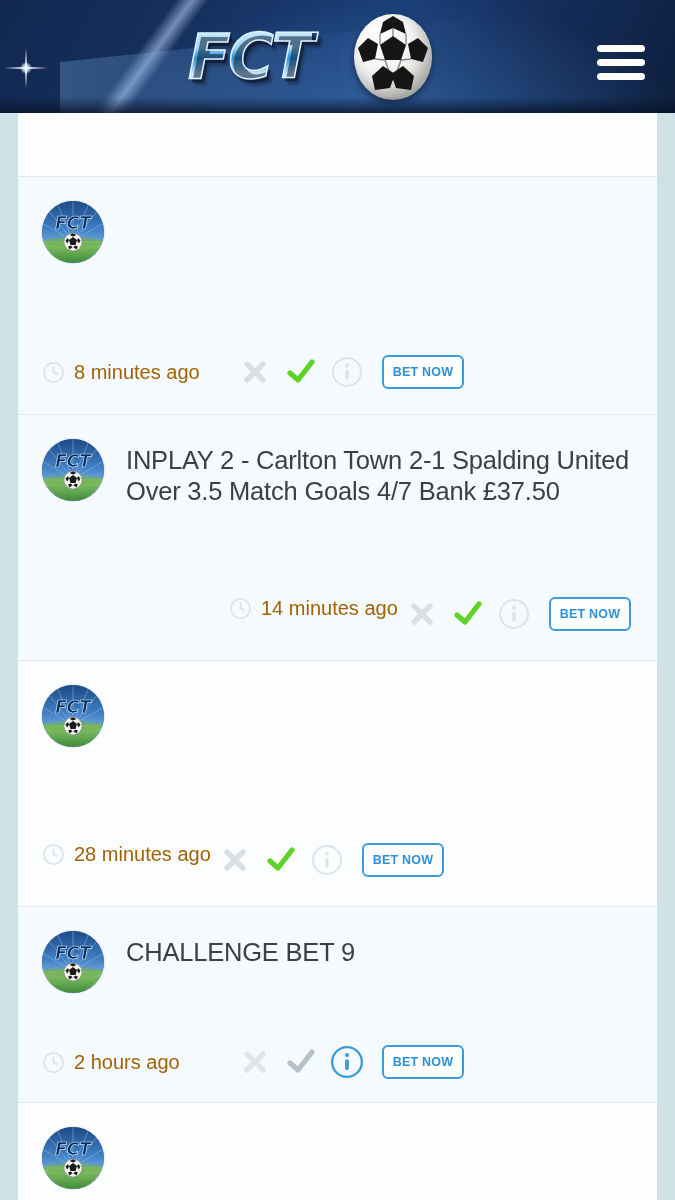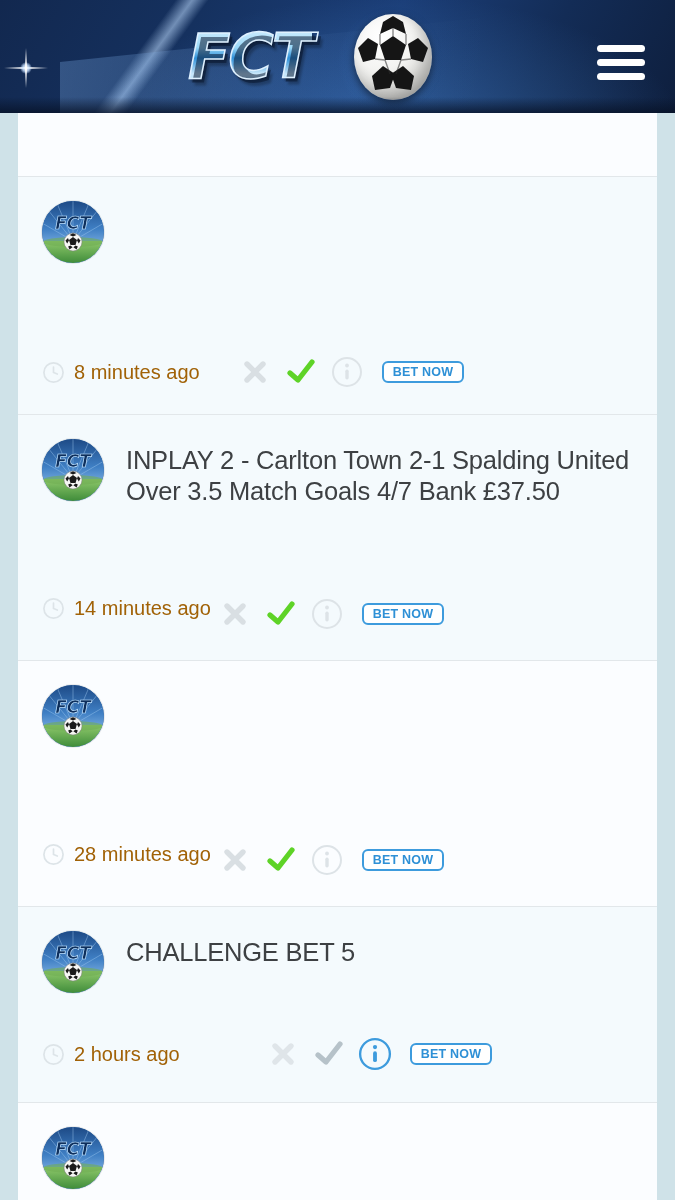"BET NOW" .btn-bet { height: 22px -> 34px }
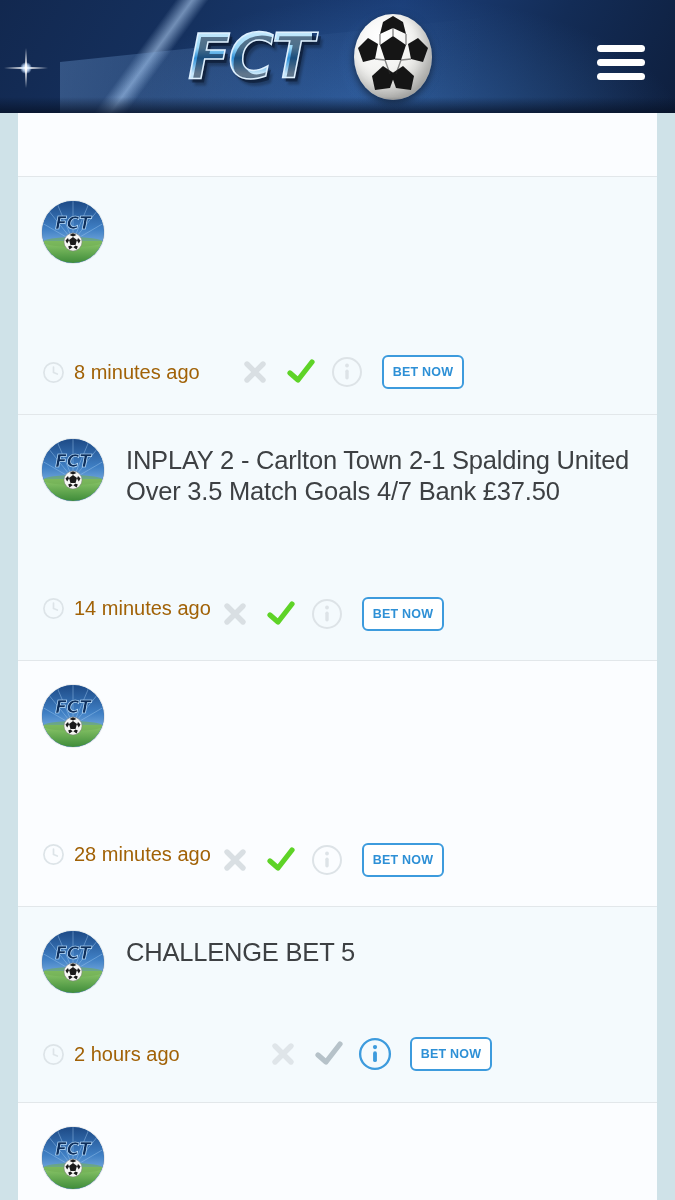"14 minutes ago" div.card-actions { justify-content: none -> flex-end }
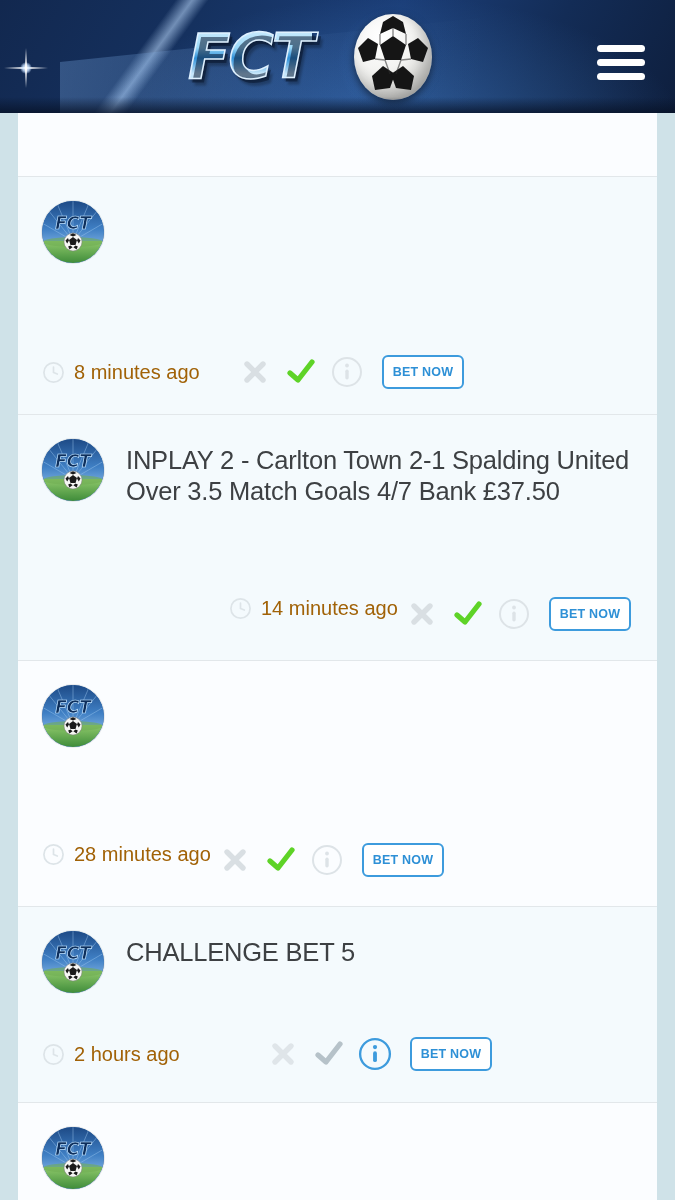"CHALLENGE BET 5" div.card-title { text: 5 -> 9 }
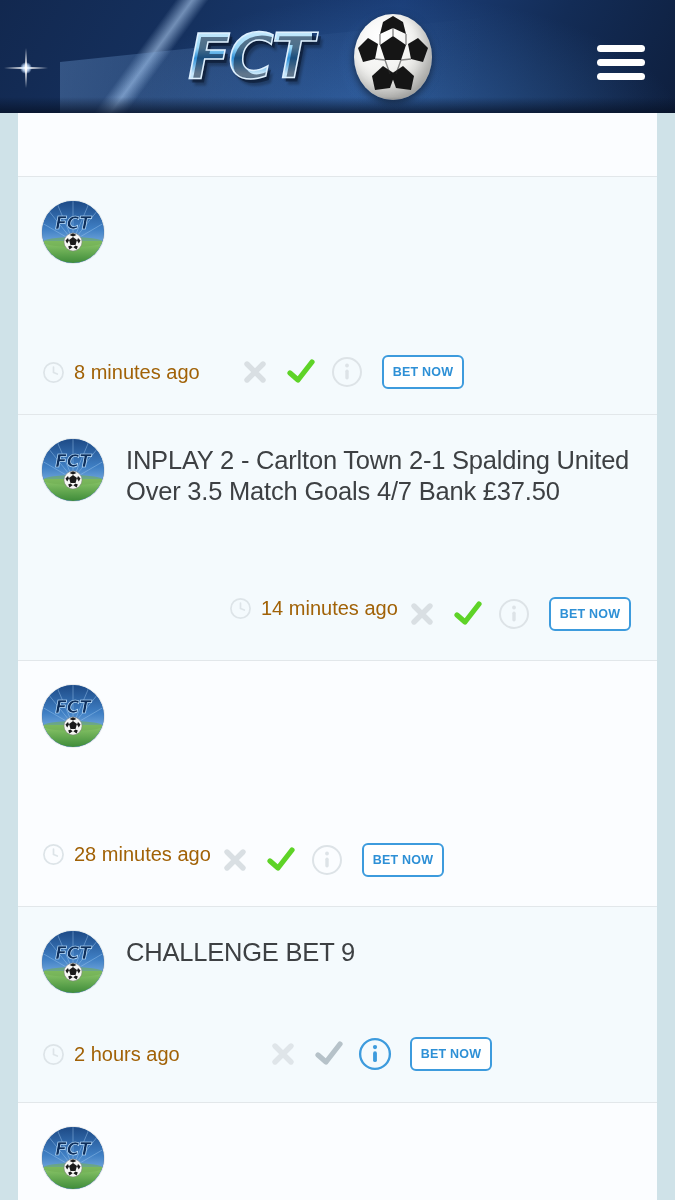"2 hours ago" div.card-actions { bottom: 22px -> 14px; gap: 28px -> none }
